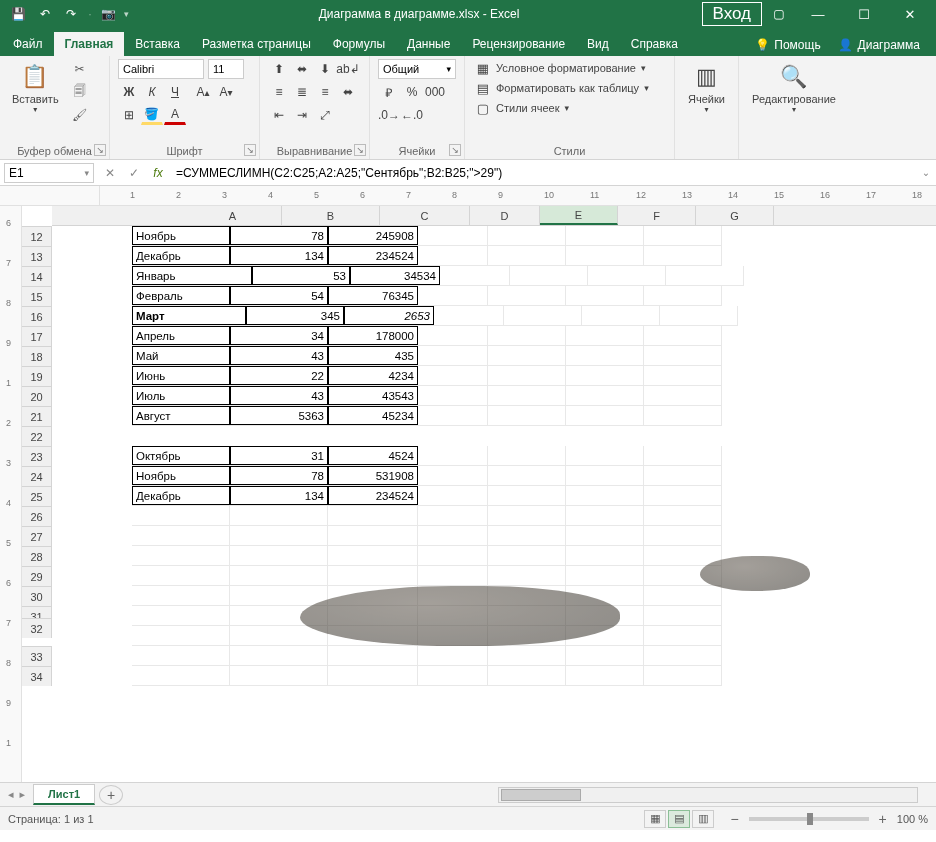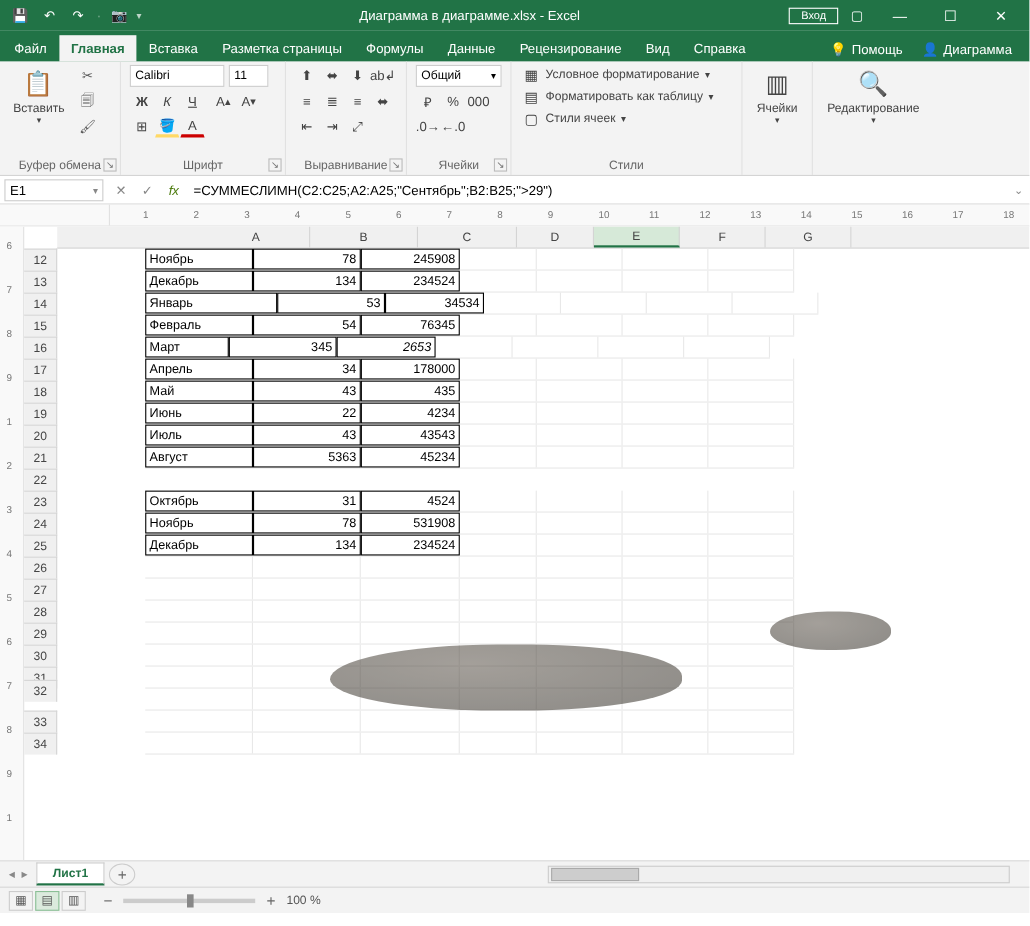"Вход" .signin-btn { font-size: 10px -> 17px }
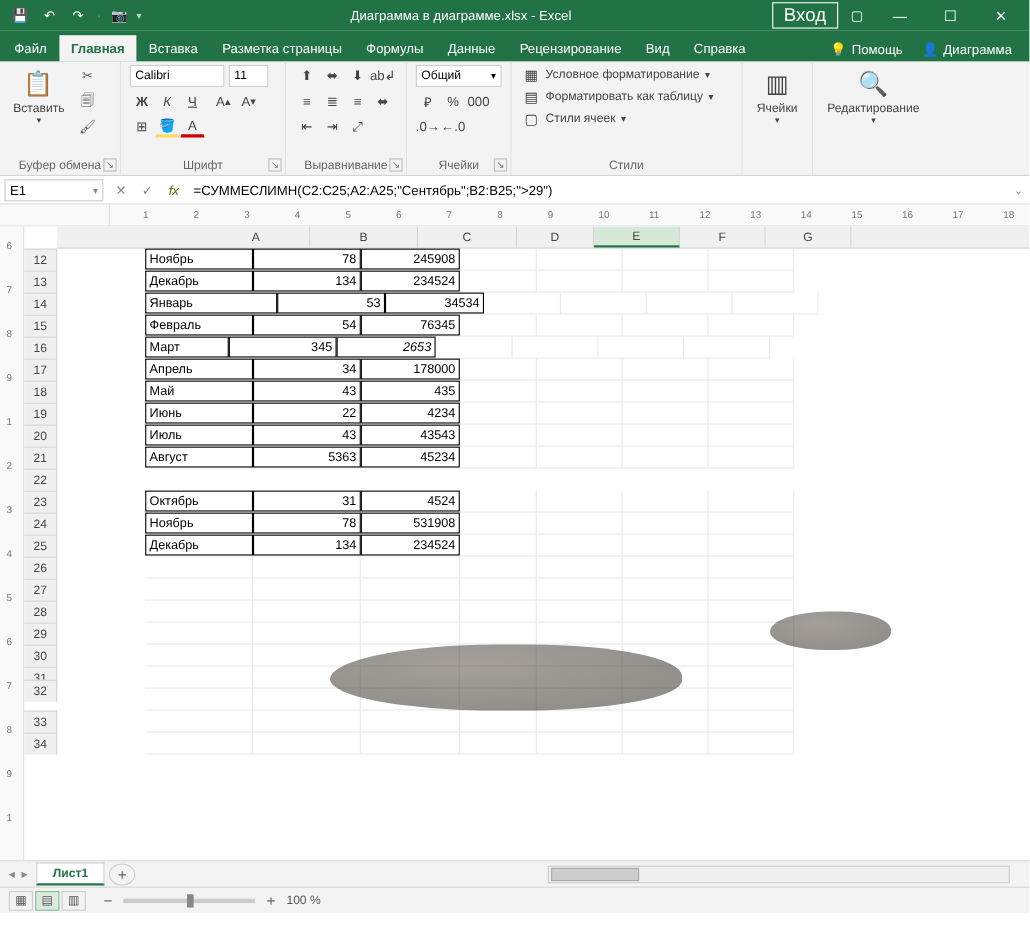"Март" div.cell { font-weight: none -> bold; width: 76px -> 114px }
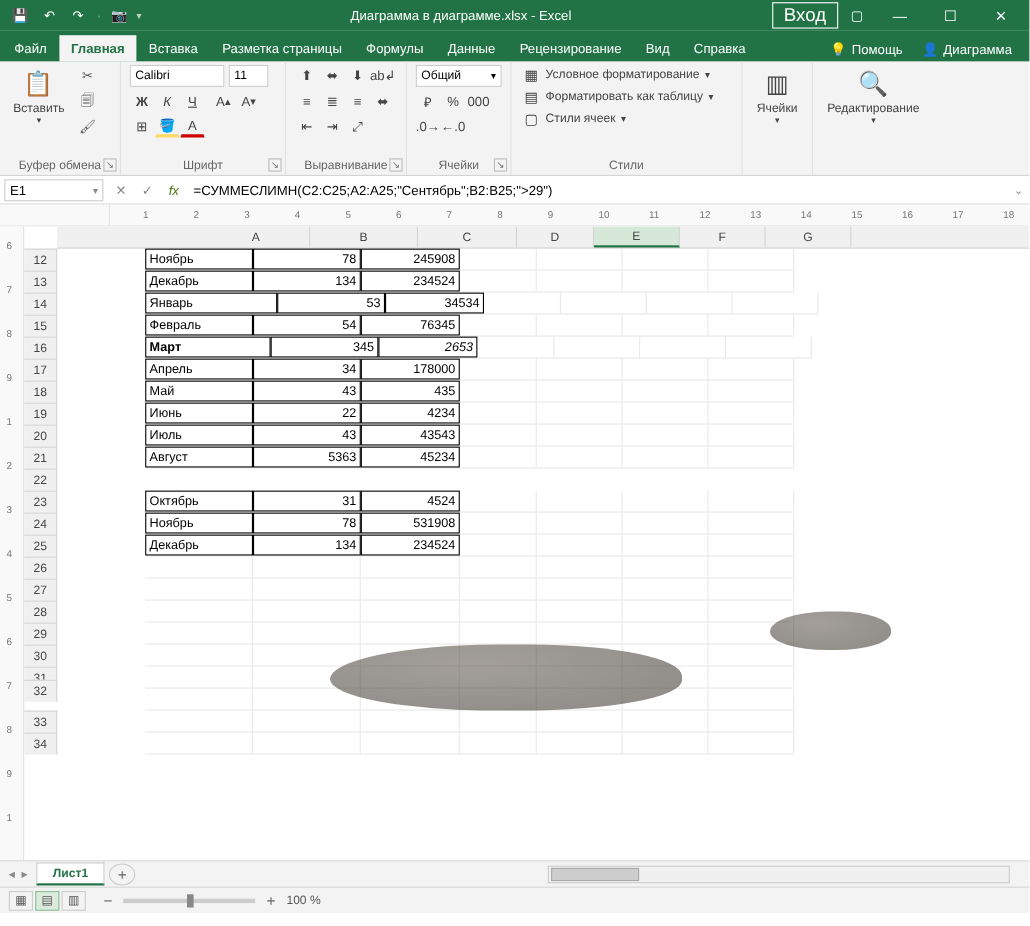"Страница: 1 из 1" div.sb-left { html: none -> <div>Страница: 1 из 1</div> }
